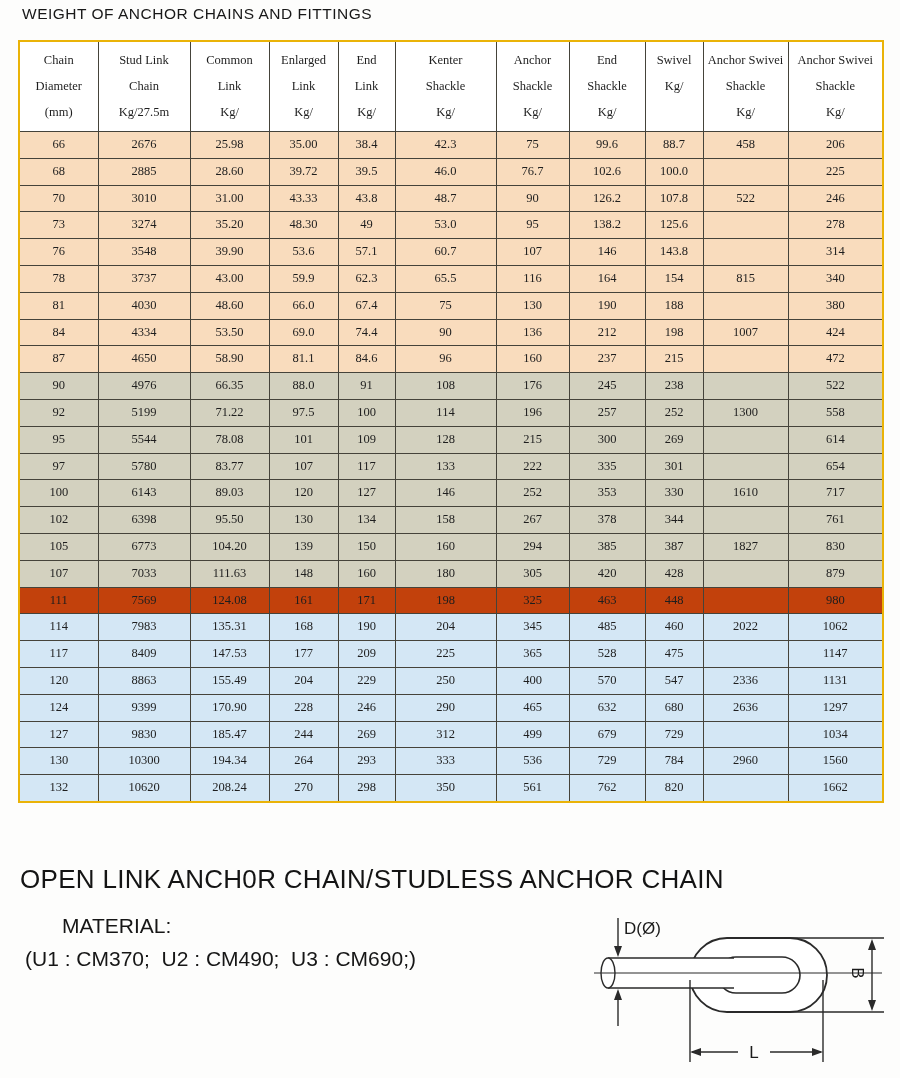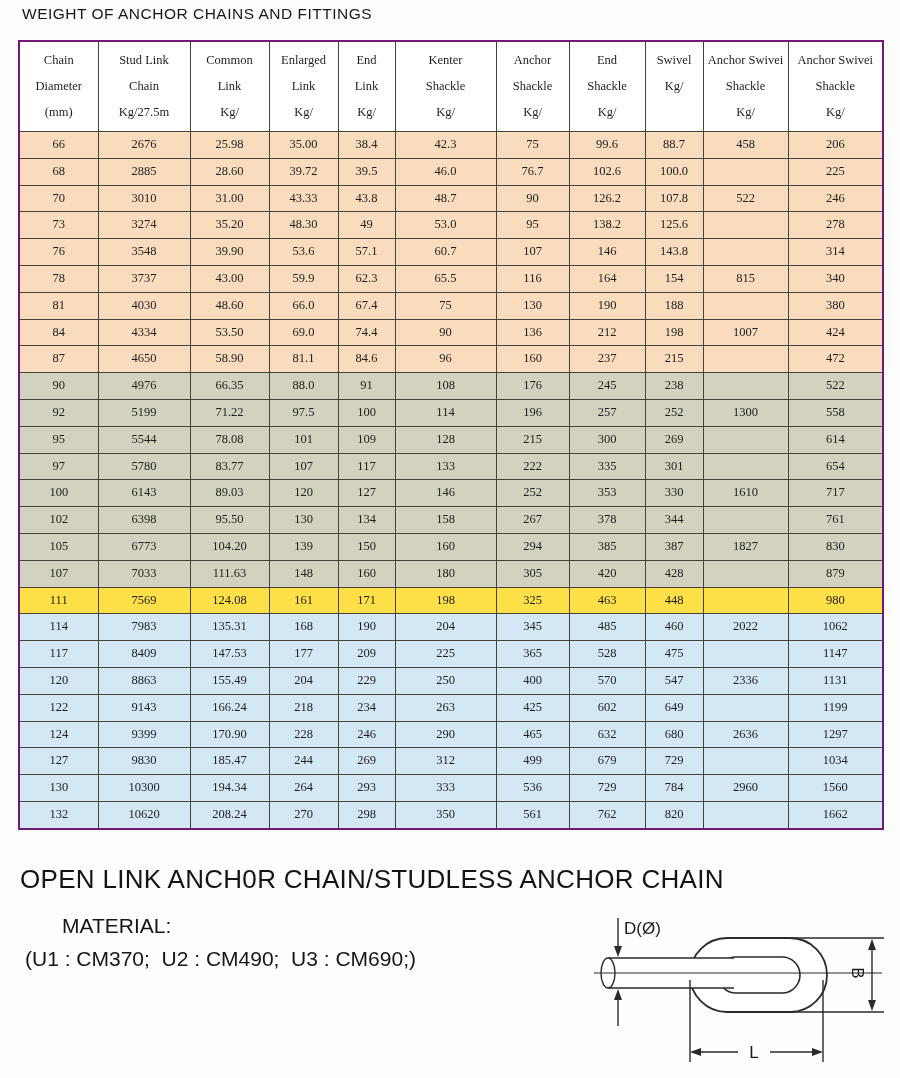"Chain" table.weights { border: 2px solid #701a75 -> 2px solid #eab308 }
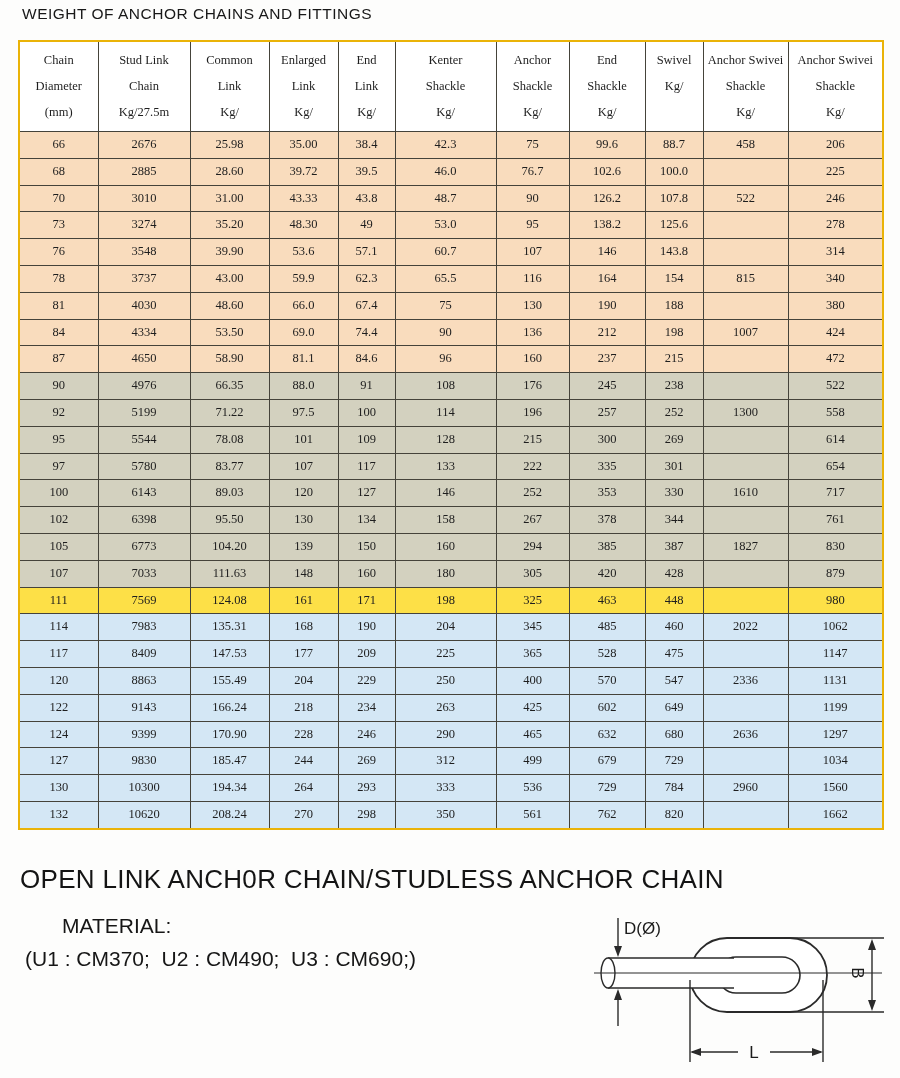"111" tr { background: #fde047 -> #c2410c }
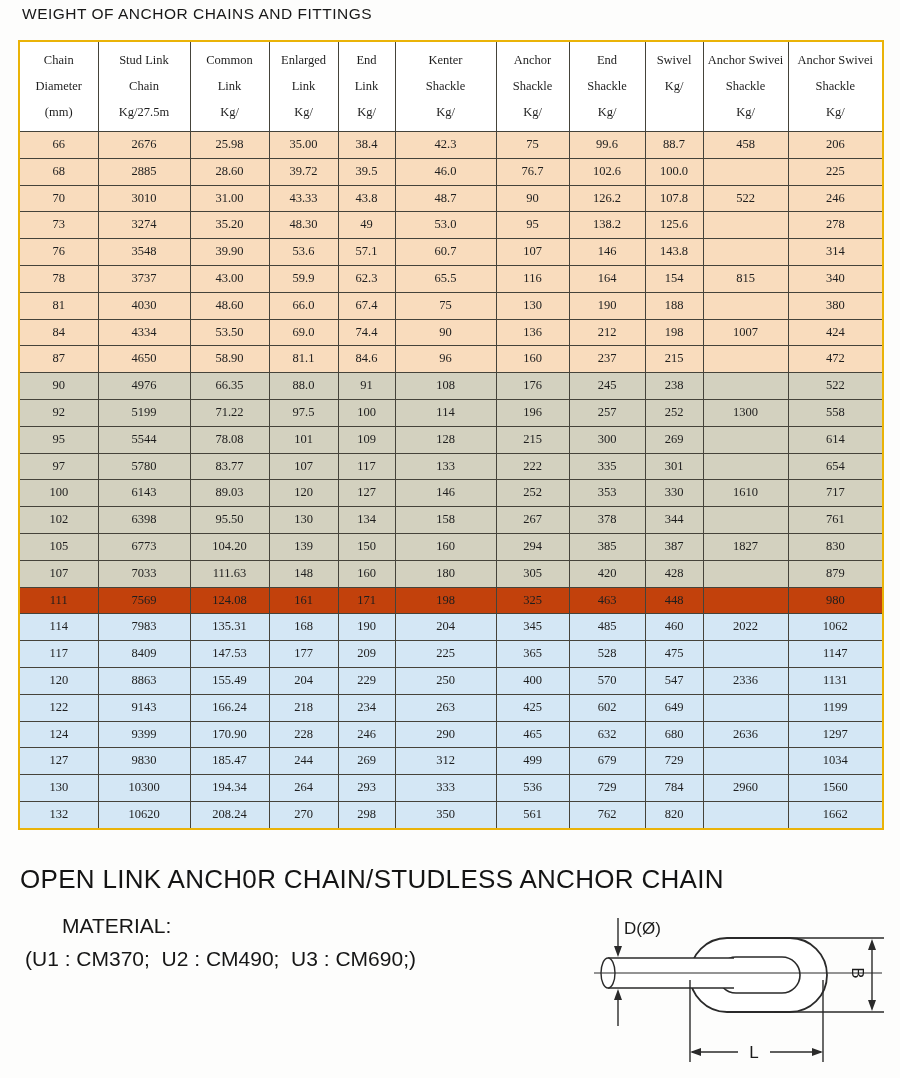"122" tr { html: <tr> <td>122</td> <td>9143</td> <td>166.24</td> <td>218</td> <td>234</td> <td>263</td> <td>425</td> <td>602</td> <td>649</td> <td></td> <td>1199</td> </tr> -> none }
